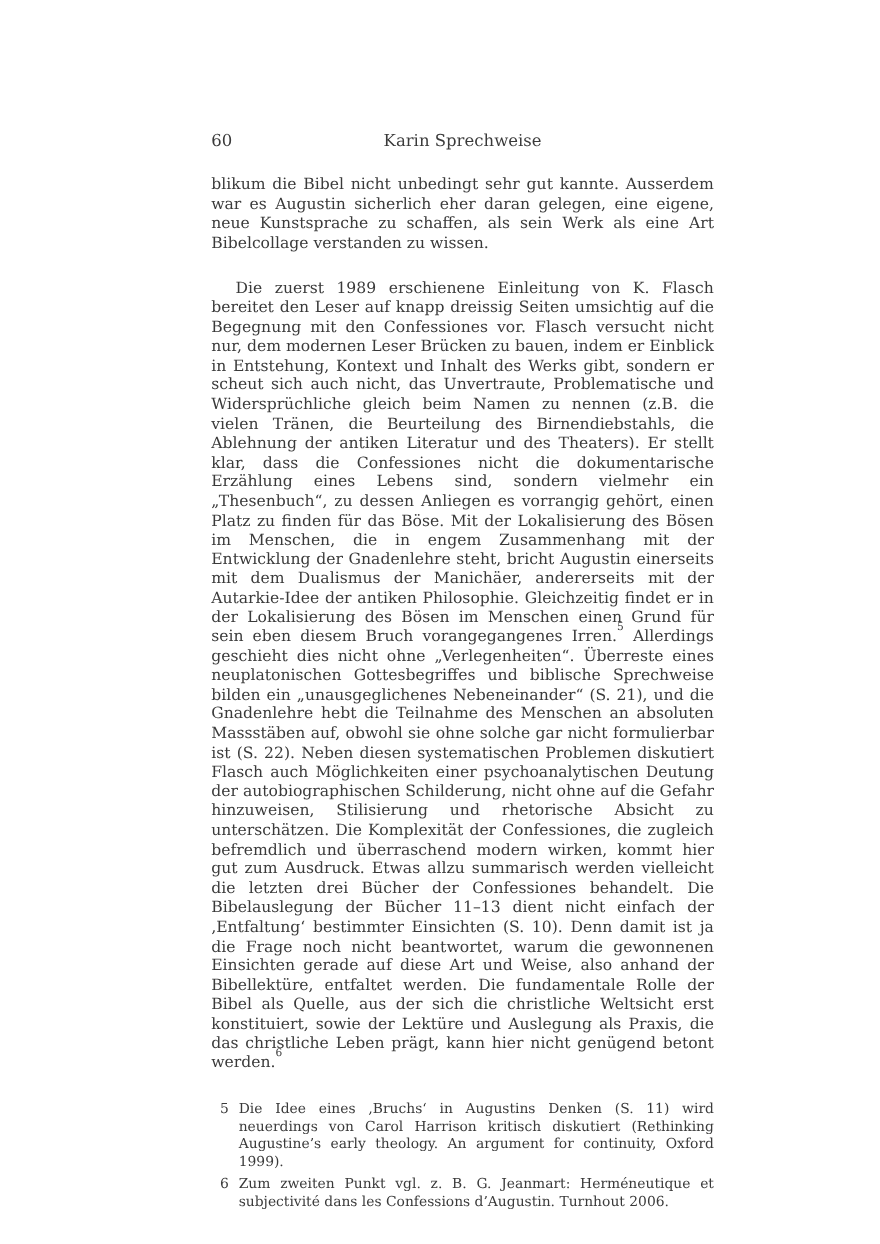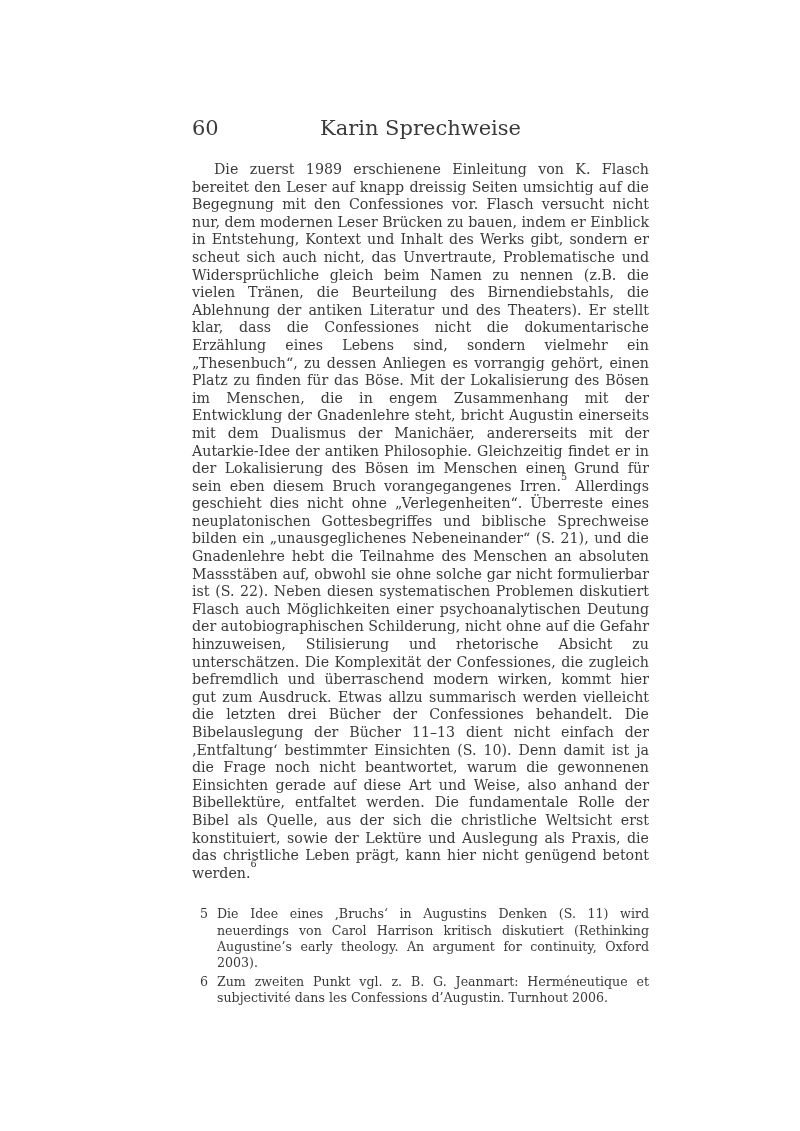"60" .header { font-size: 21px -> 15px }
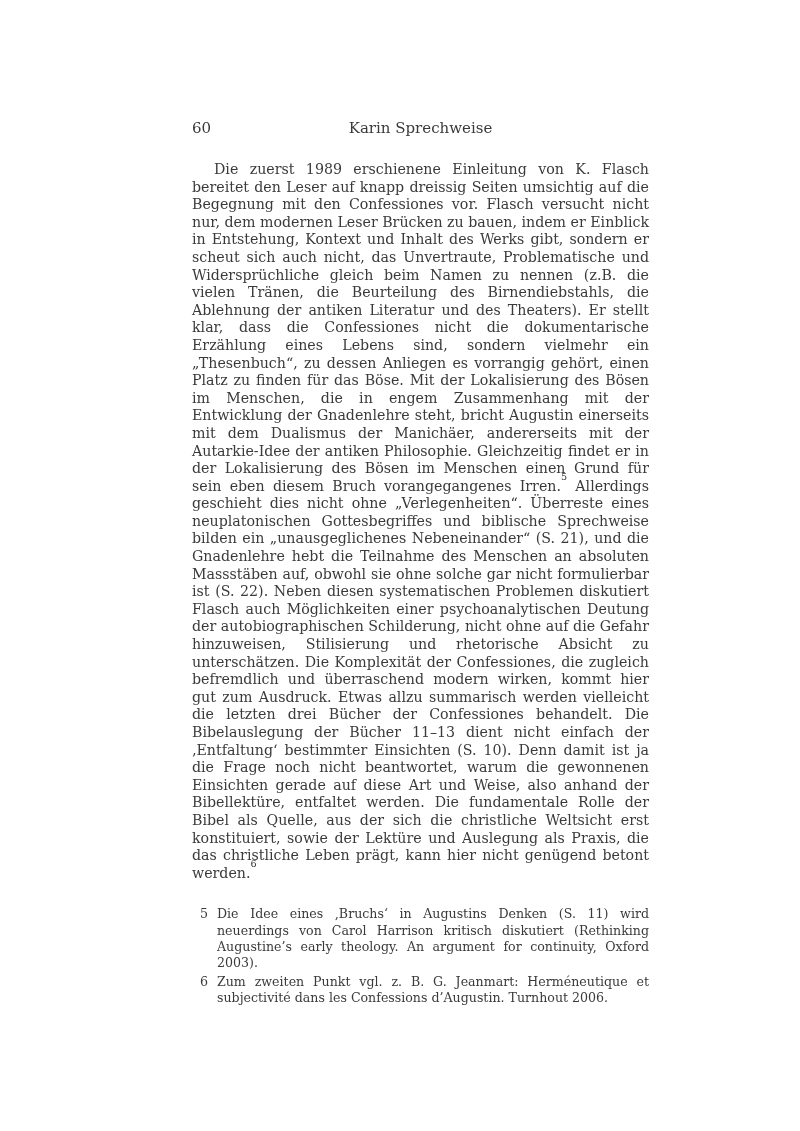"blikum die Bibel nicht unbedingt" p { html: none -> <p>blikum die Bibel nicht unbedingt sehr gut kannte. Ausserdem war es Augustin sicherlich eher daran gelegen, eine eigene, neue Kunstsprache zu schaffen, als sein Werk als eine Art Bibelcollage verstanden zu wissen.</p> }
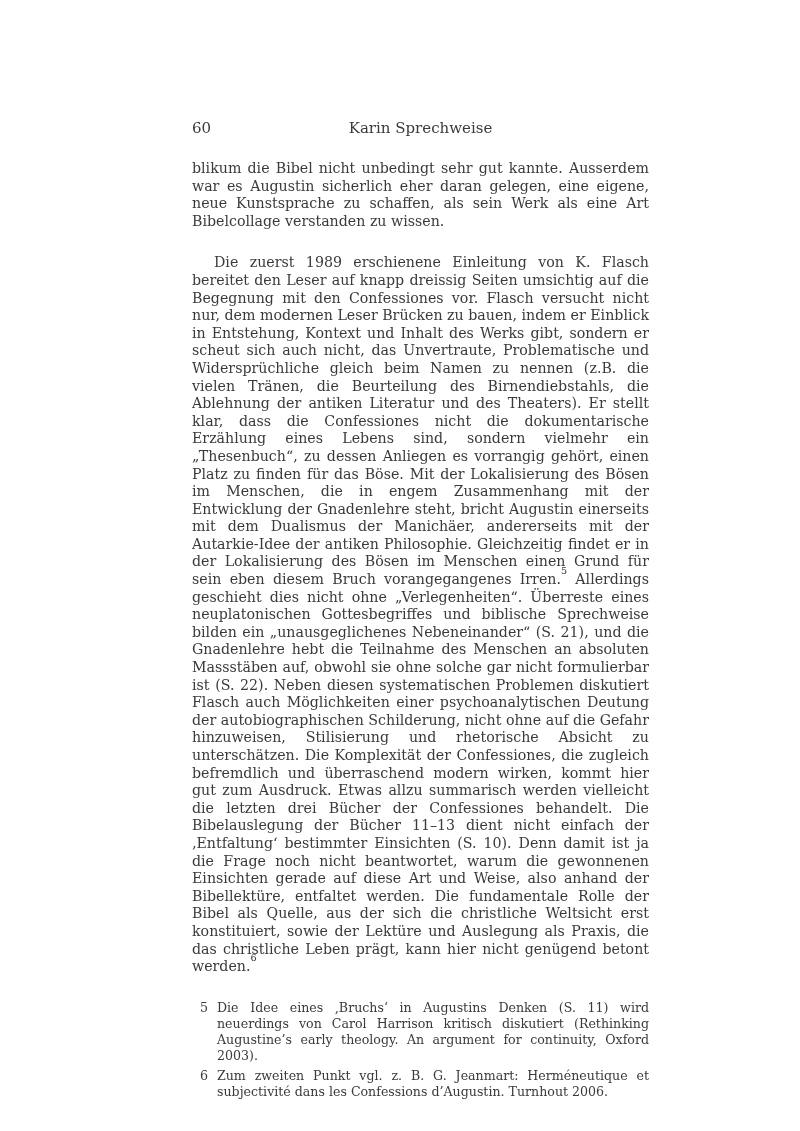"Die Idee eines ‚Bruchs‘ in" span.fn-text { text: 2003 -> 1999 }
